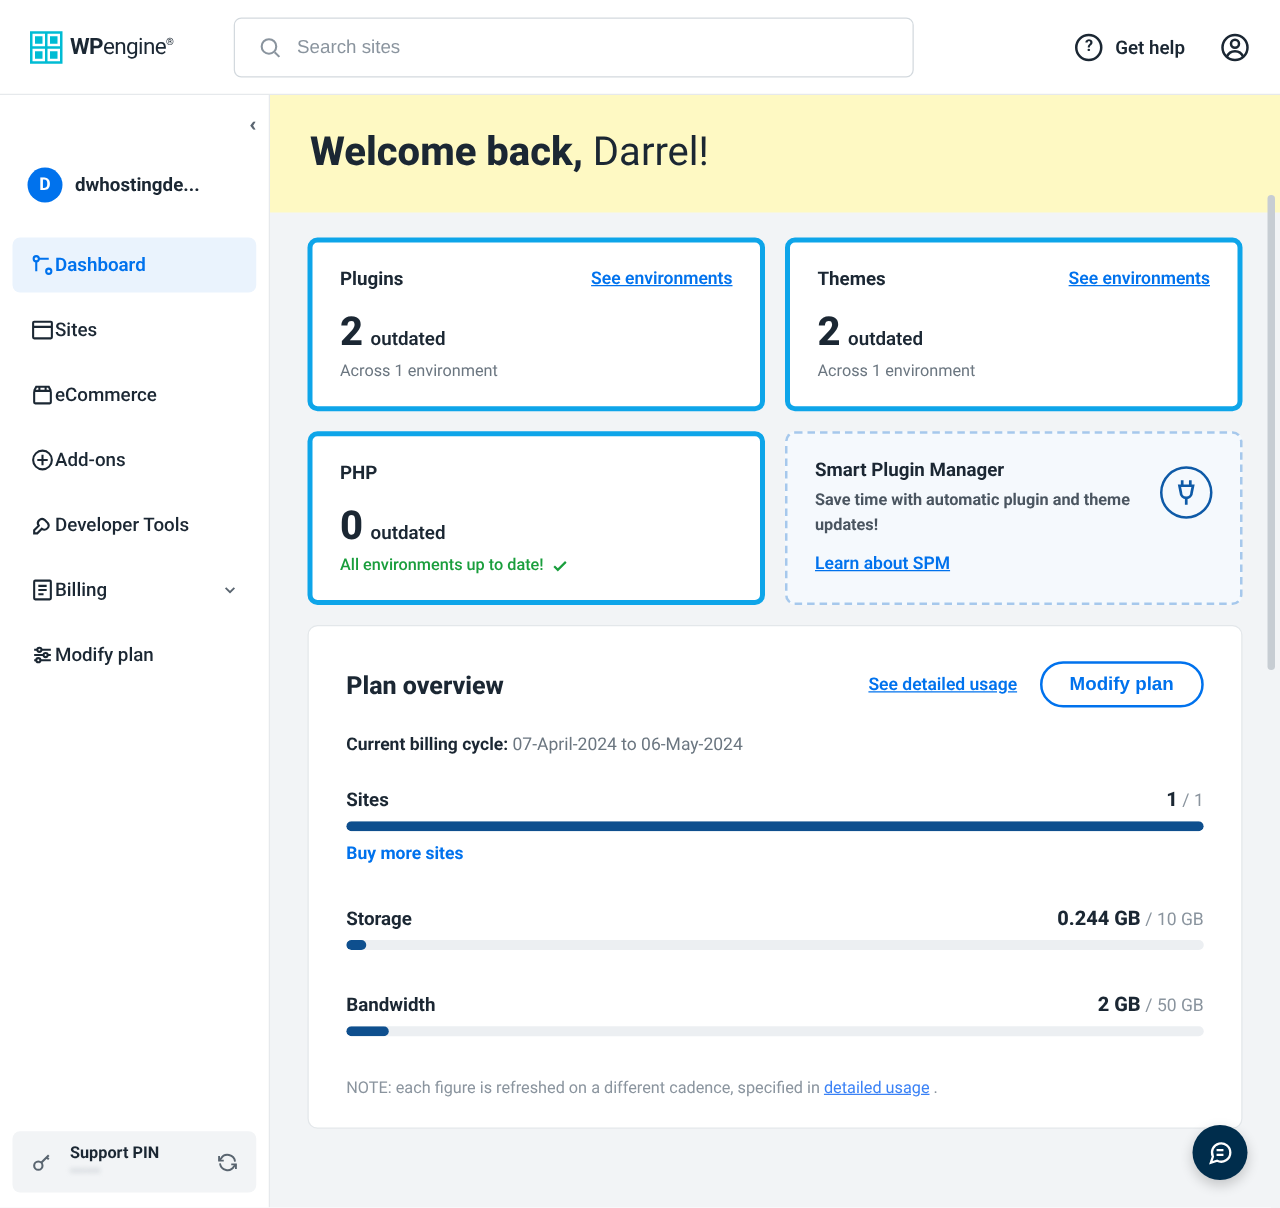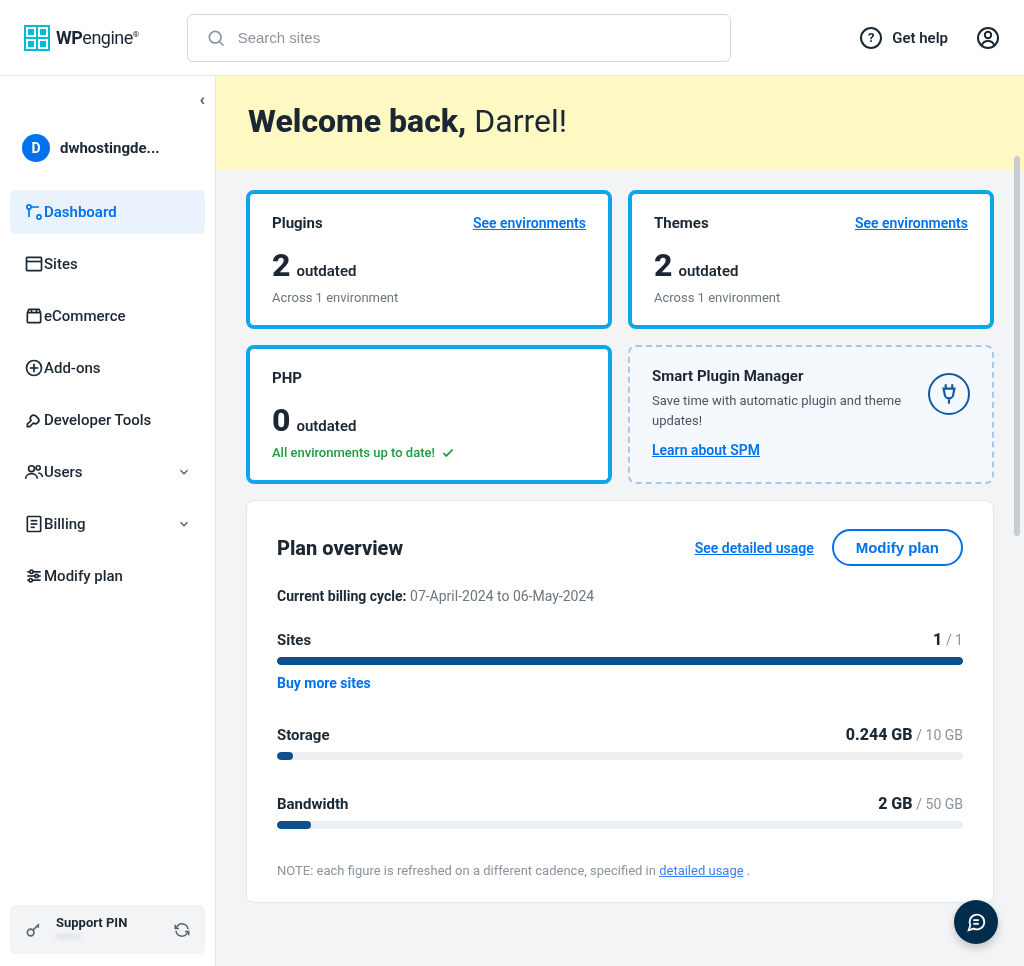"Save time with automatic plugin" .spm-content .spm-desc { font-weight: none -> bold }
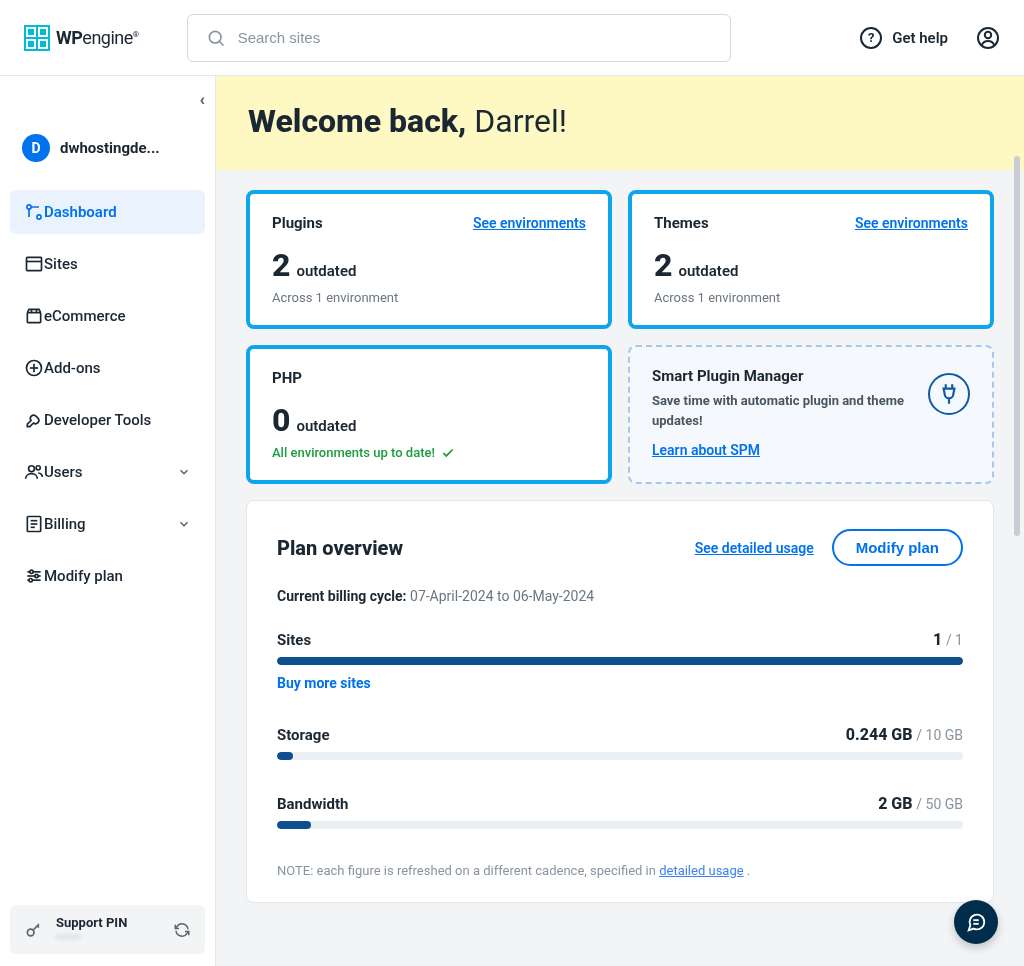"Users" div.nav-item { html: <div> <span> <svg> <circle></circle> <path></path> <circle></circle> <path></path> </svg> </span> <span>Users</span> <span> <svg> <polyline></polyline> </svg> </span> </div> -> none }
